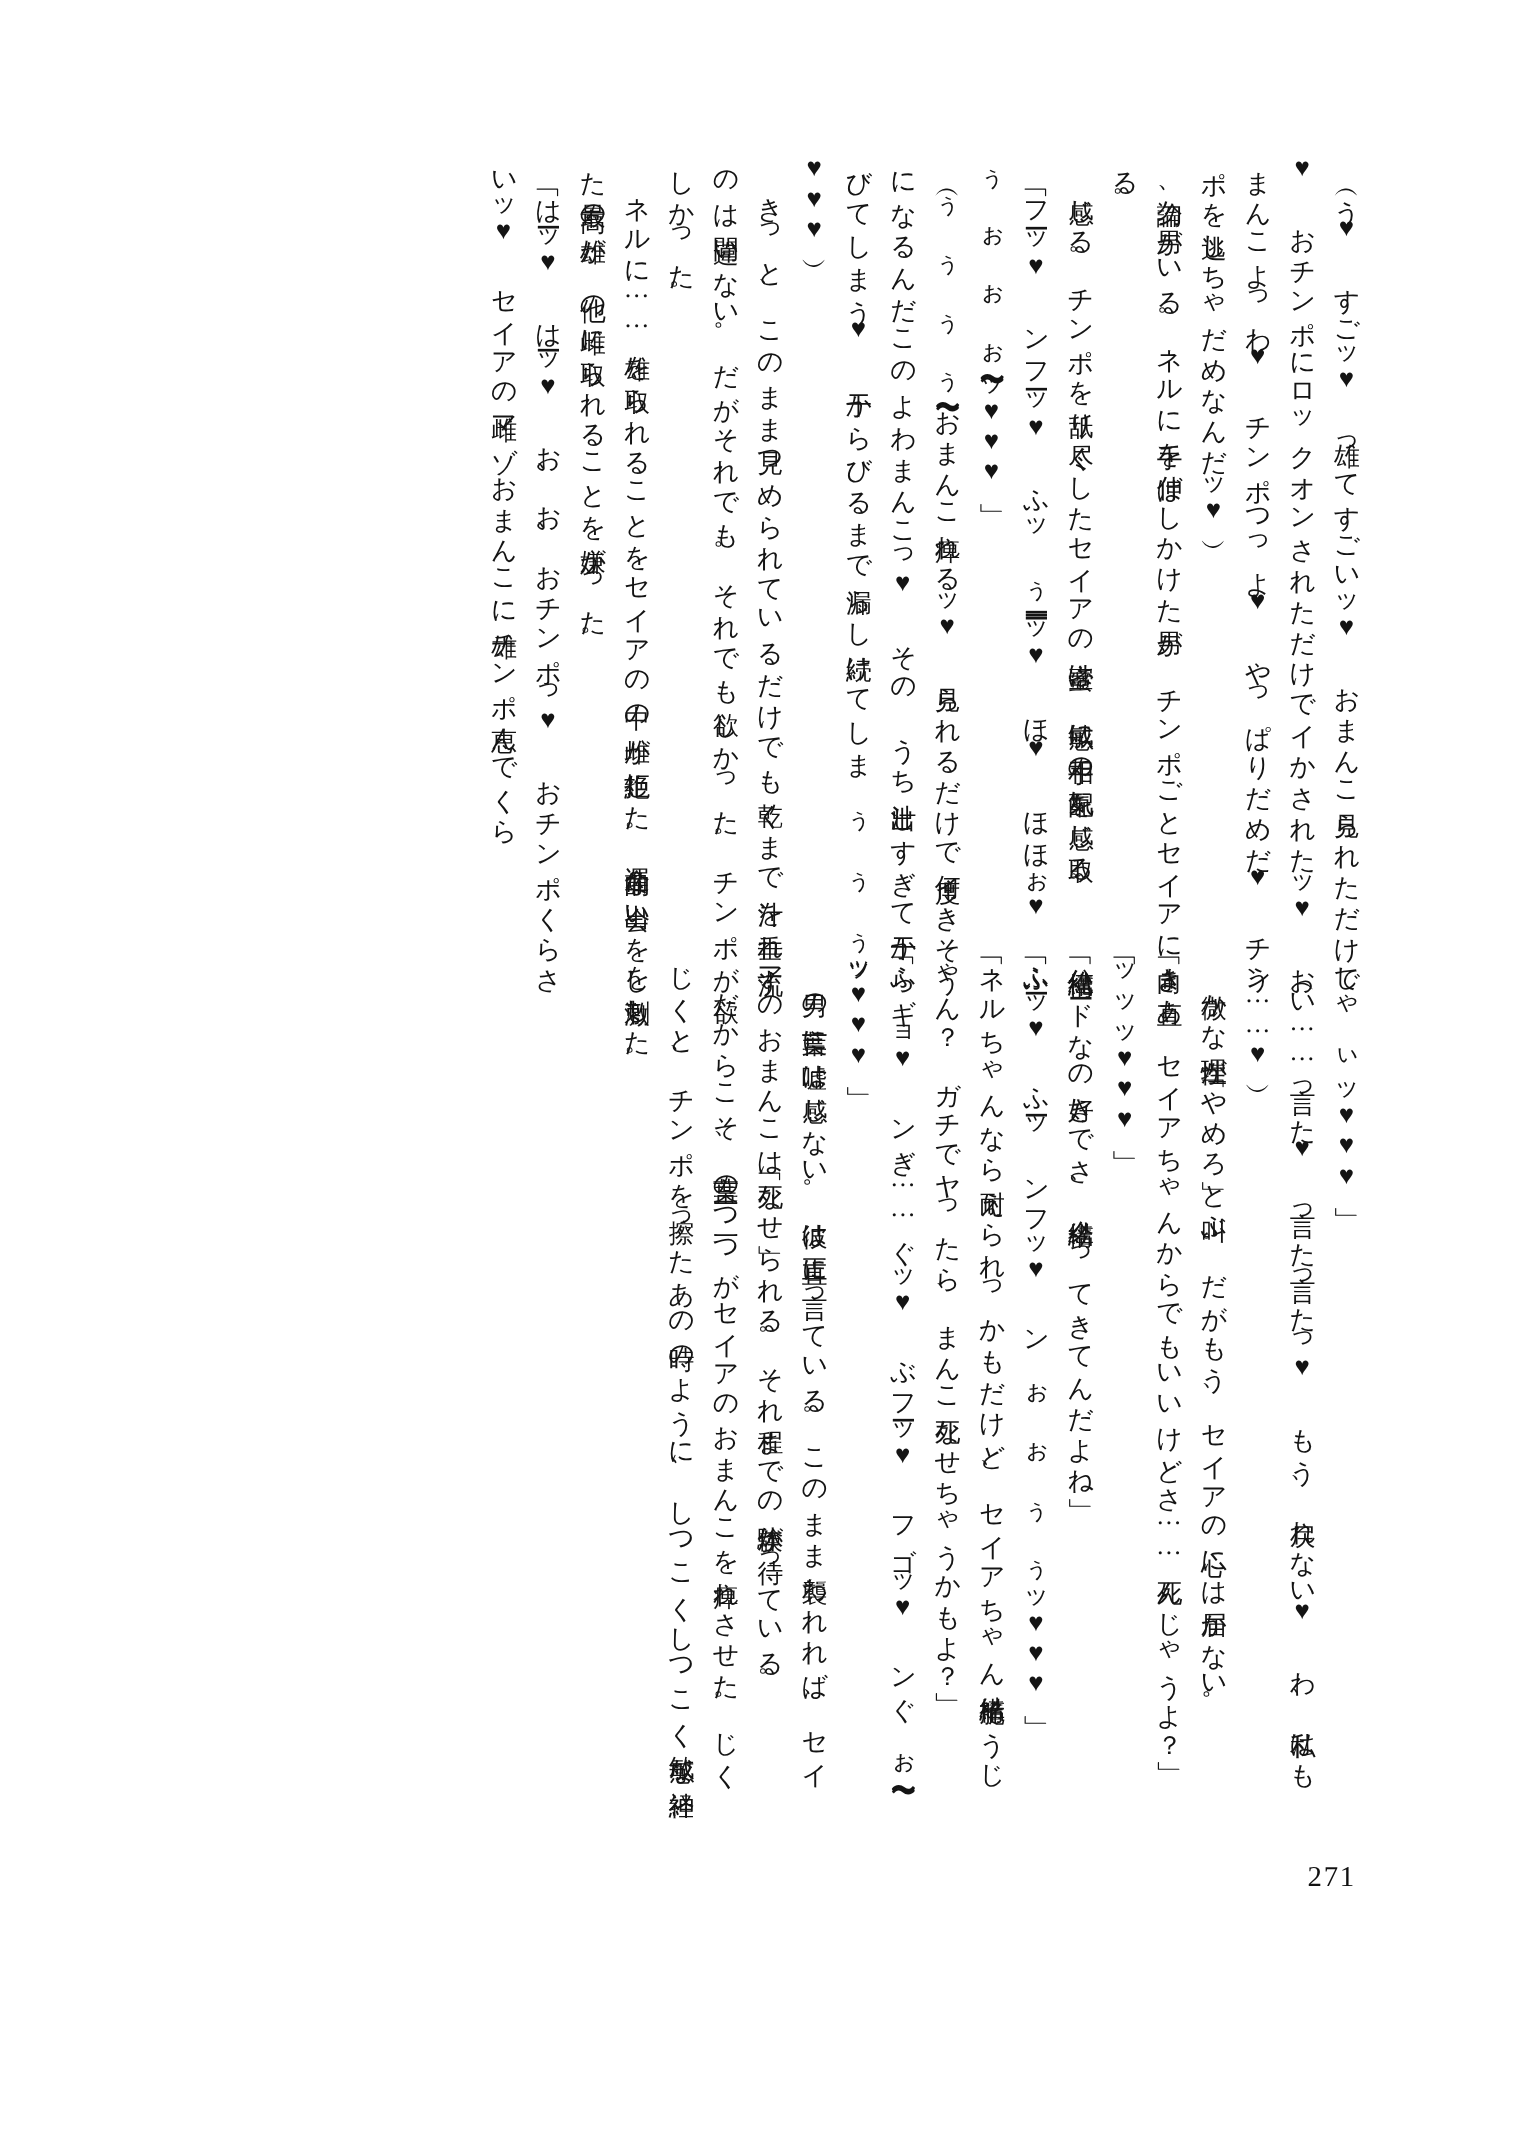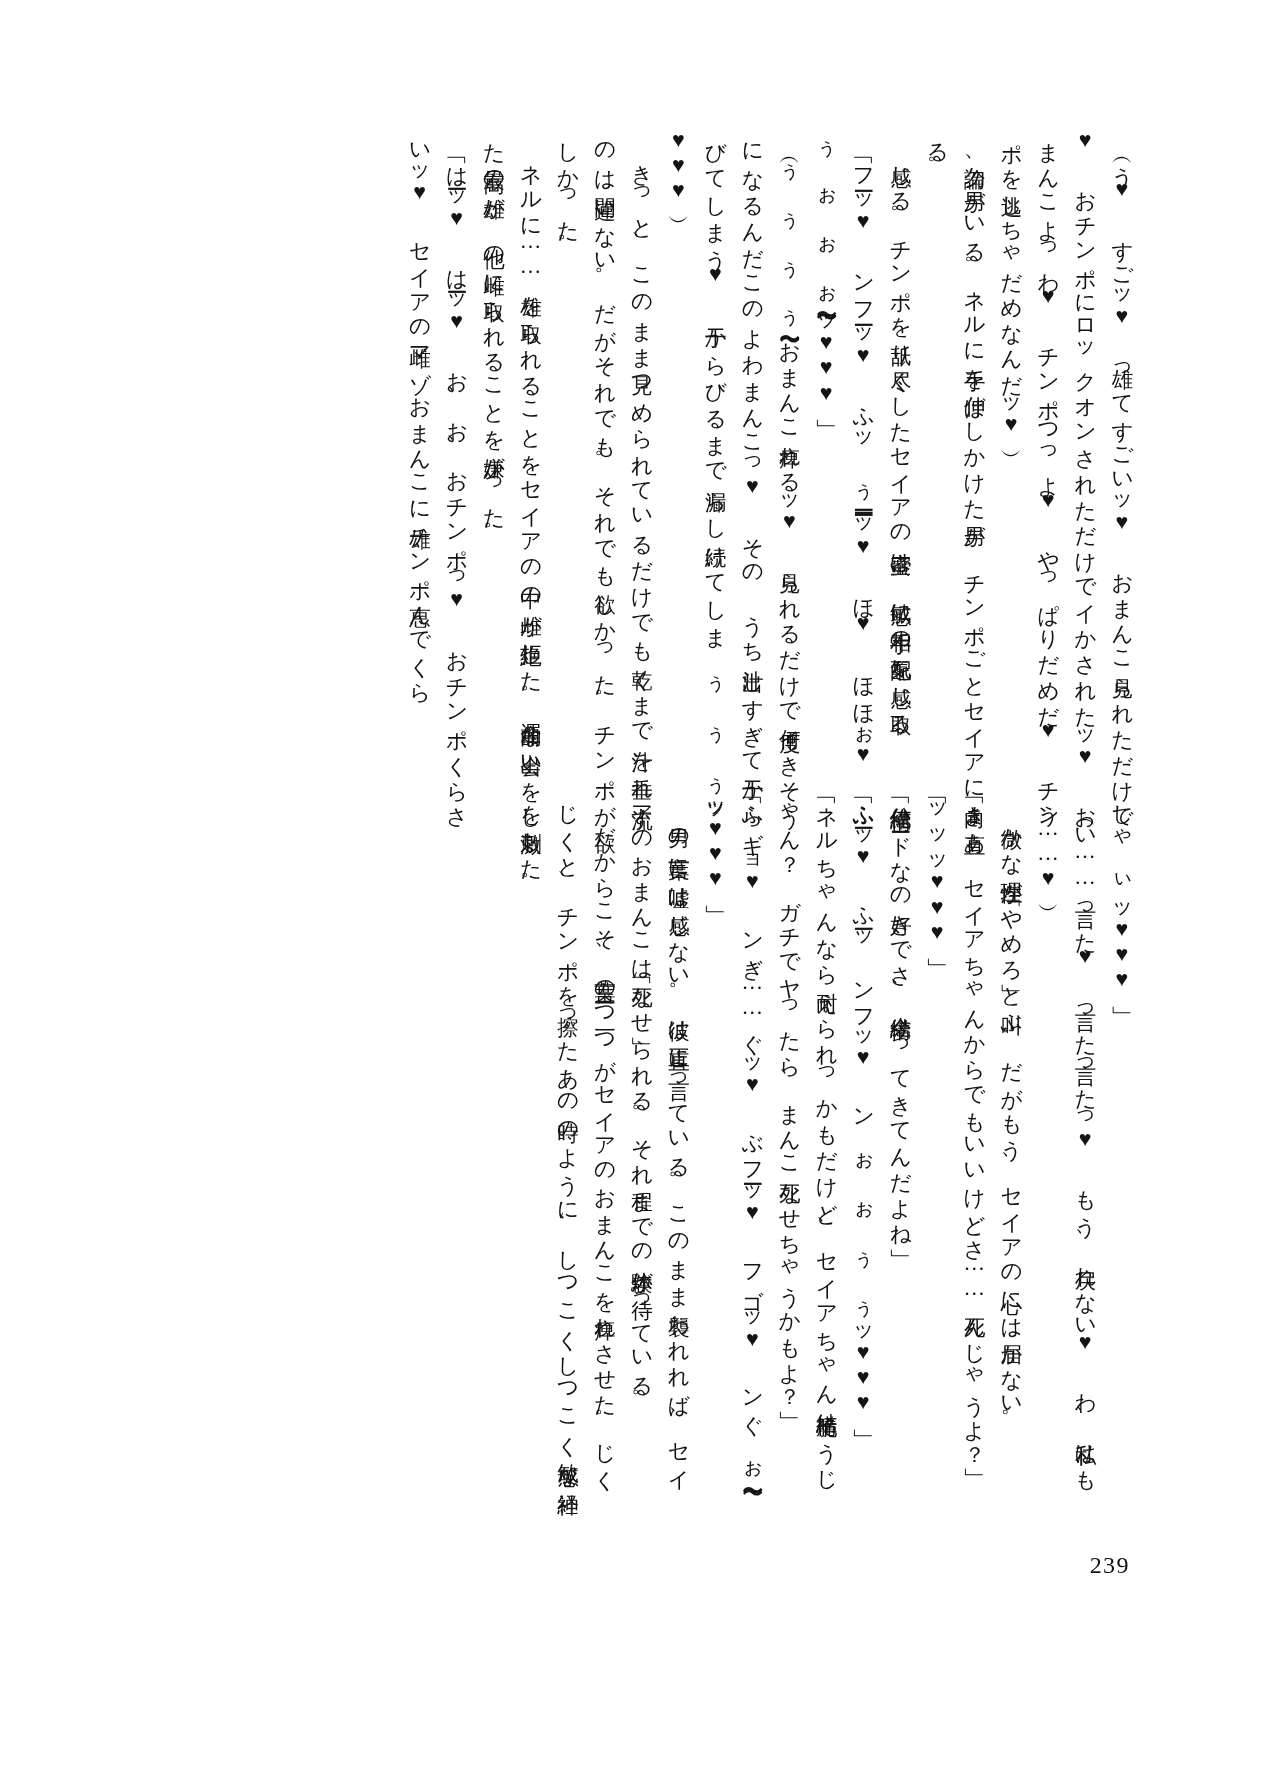"239" div { text: 239 -> 271 }
